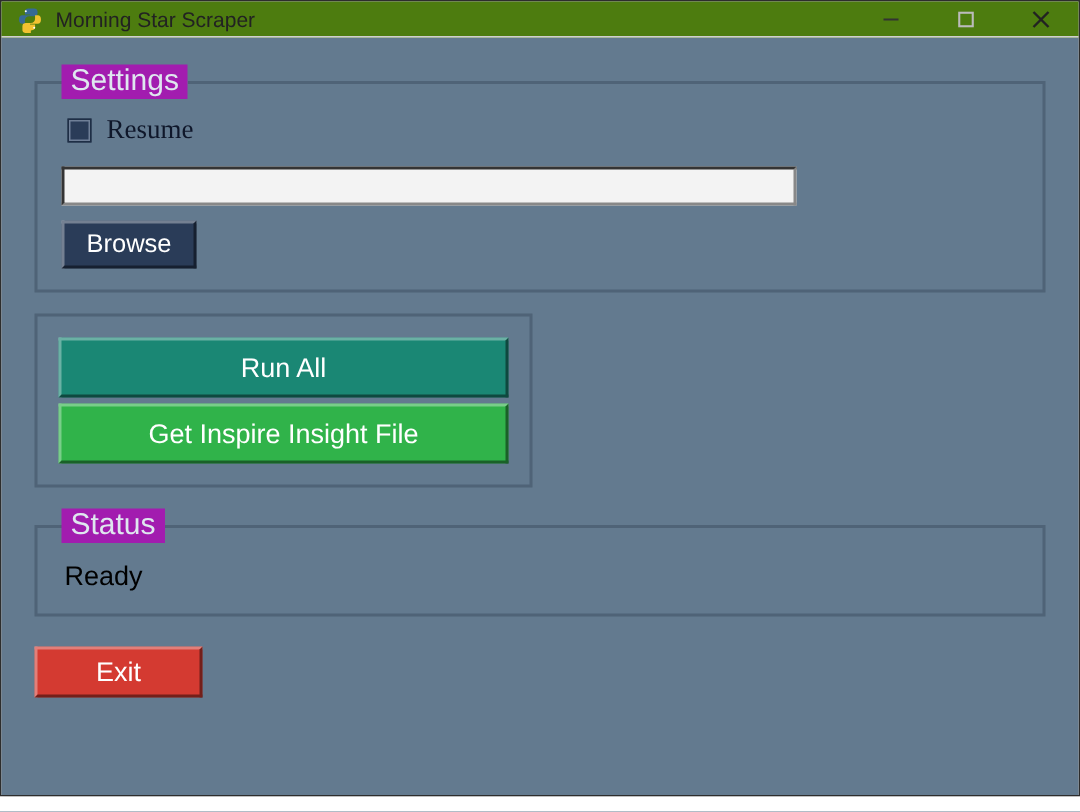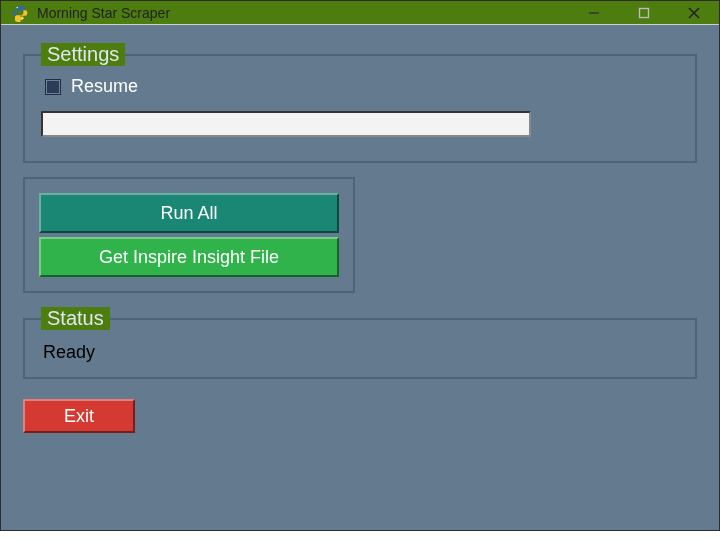"Settings" fieldset.group > legend { background: #4d7c0f -> #a21caf }
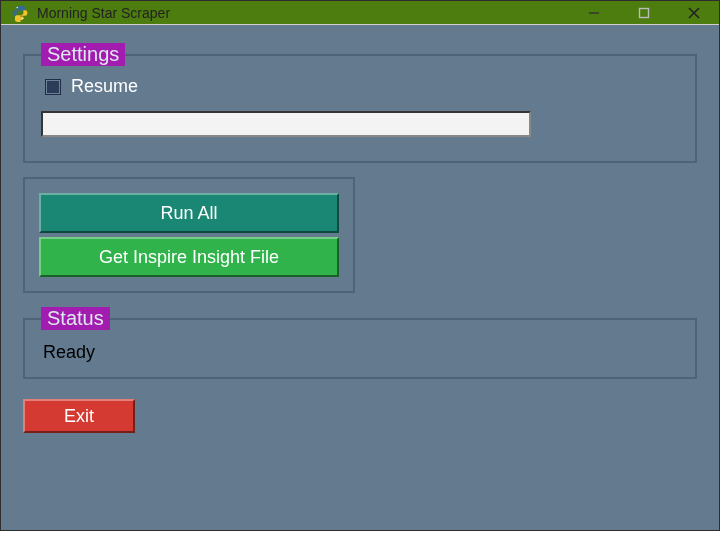"Resume" .cb-label { color: #ffffff -> #0f172a; font-family: none -> Liberation Serif, serif }
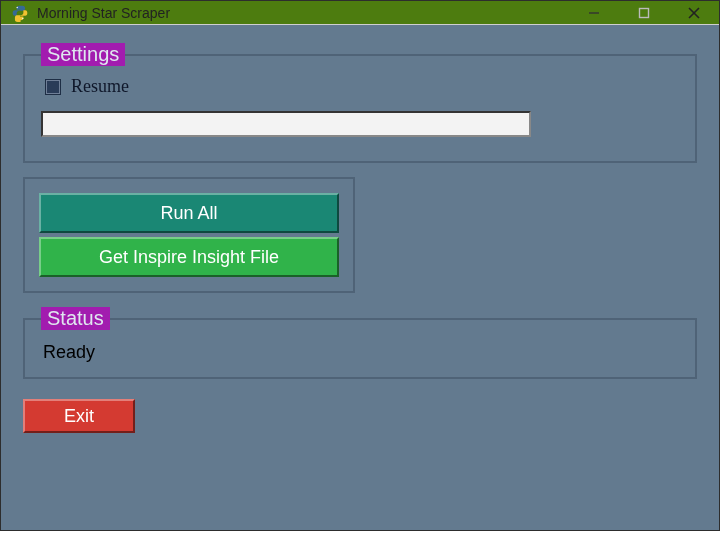"Browse" button.btn { html: none -> <button>Browse</button> }
